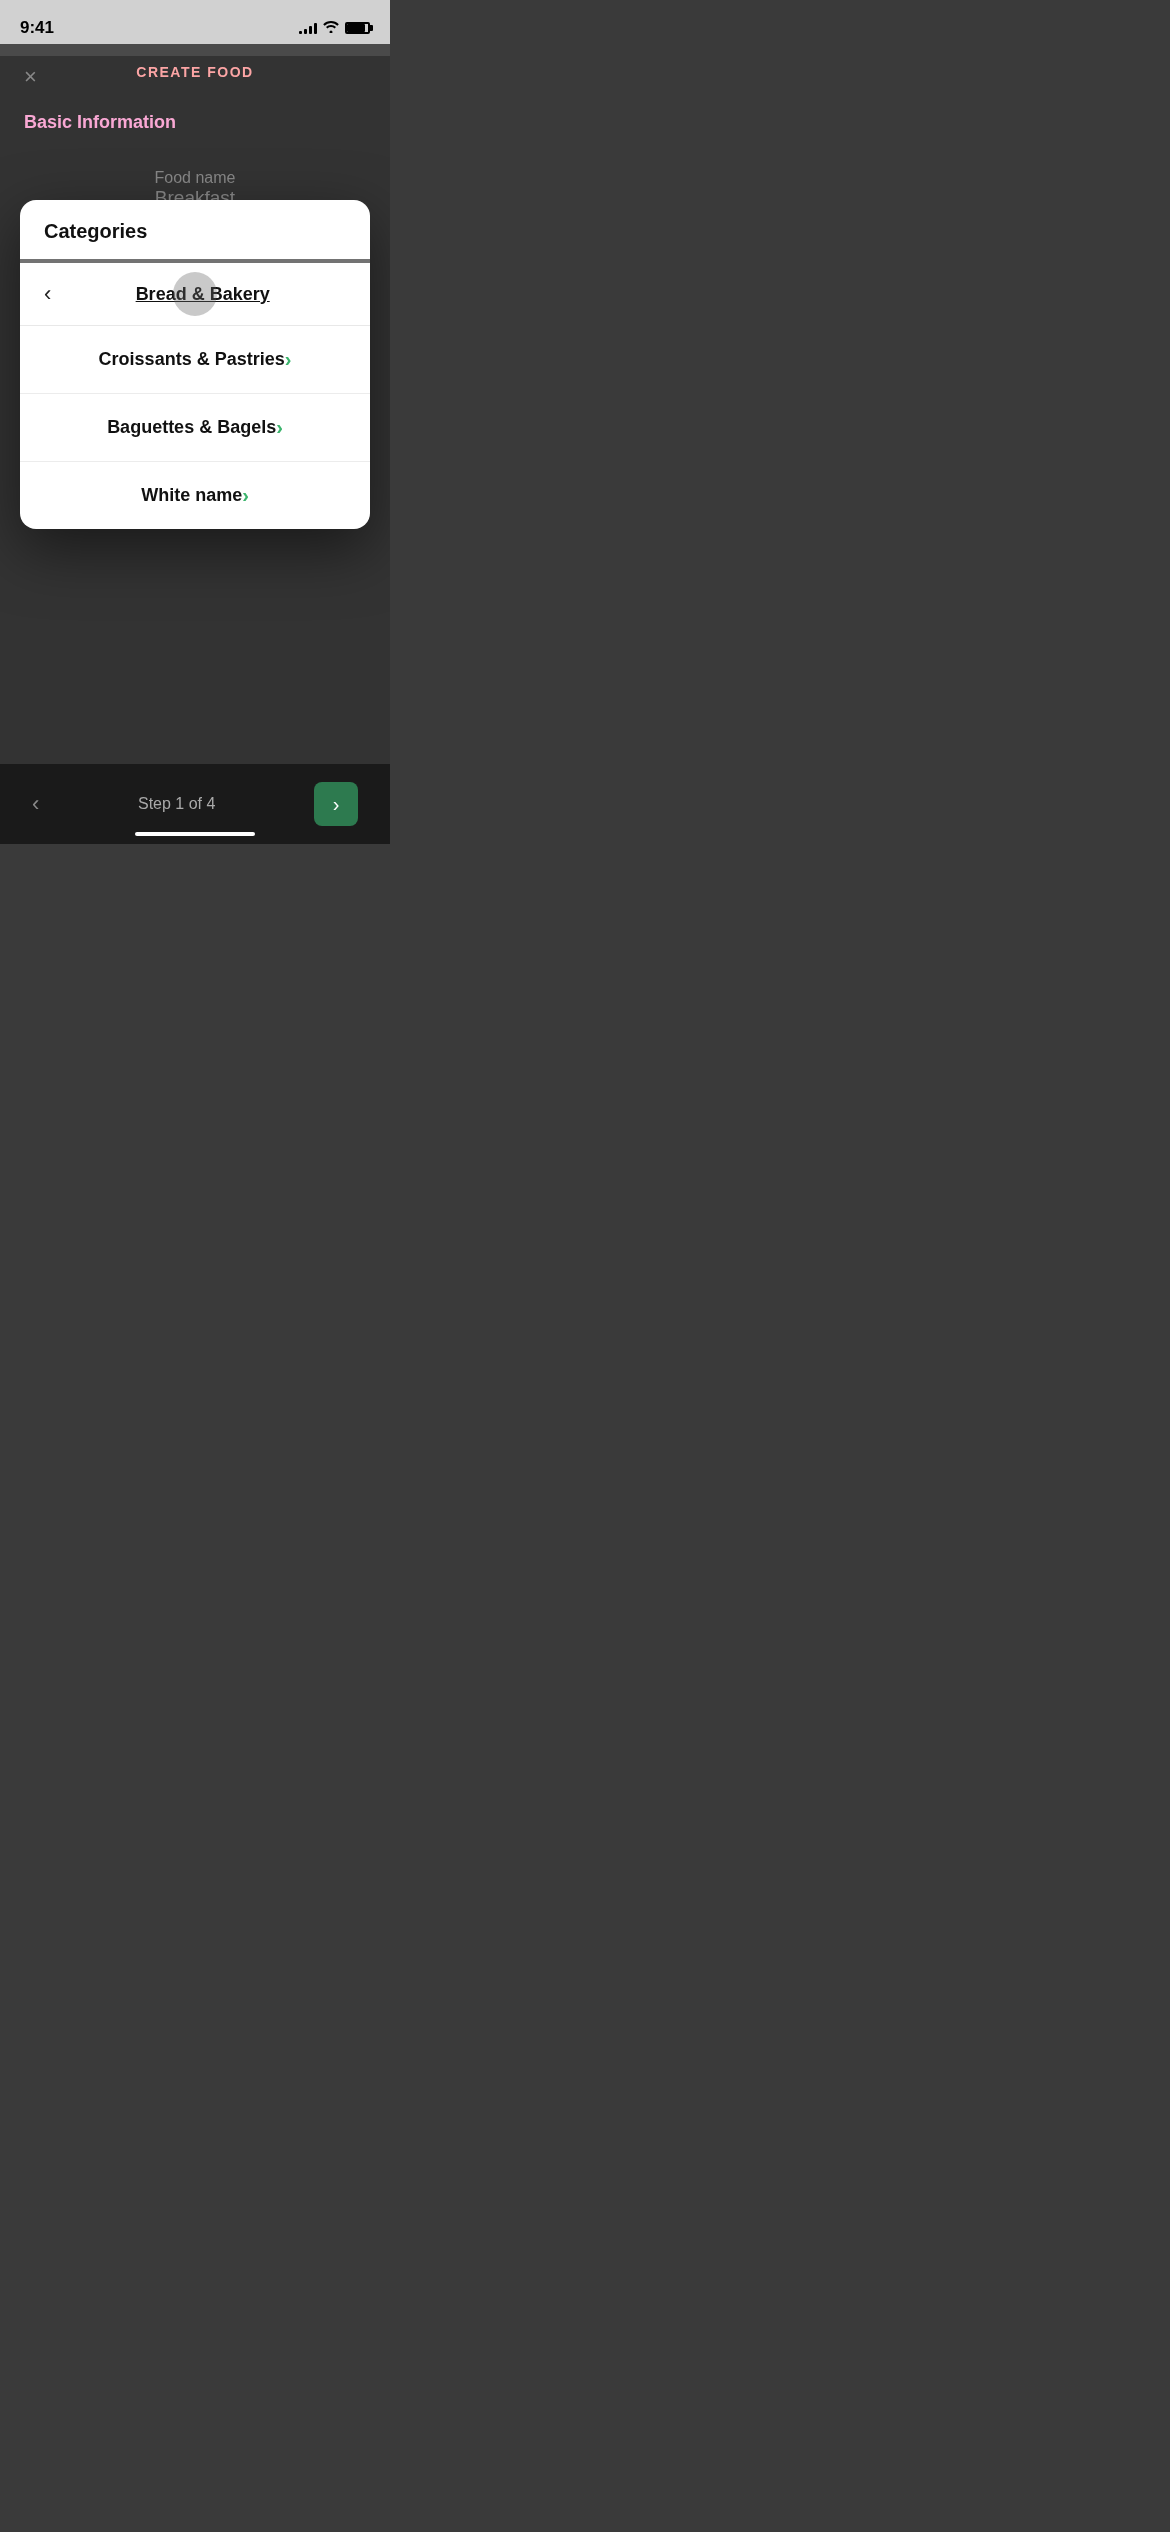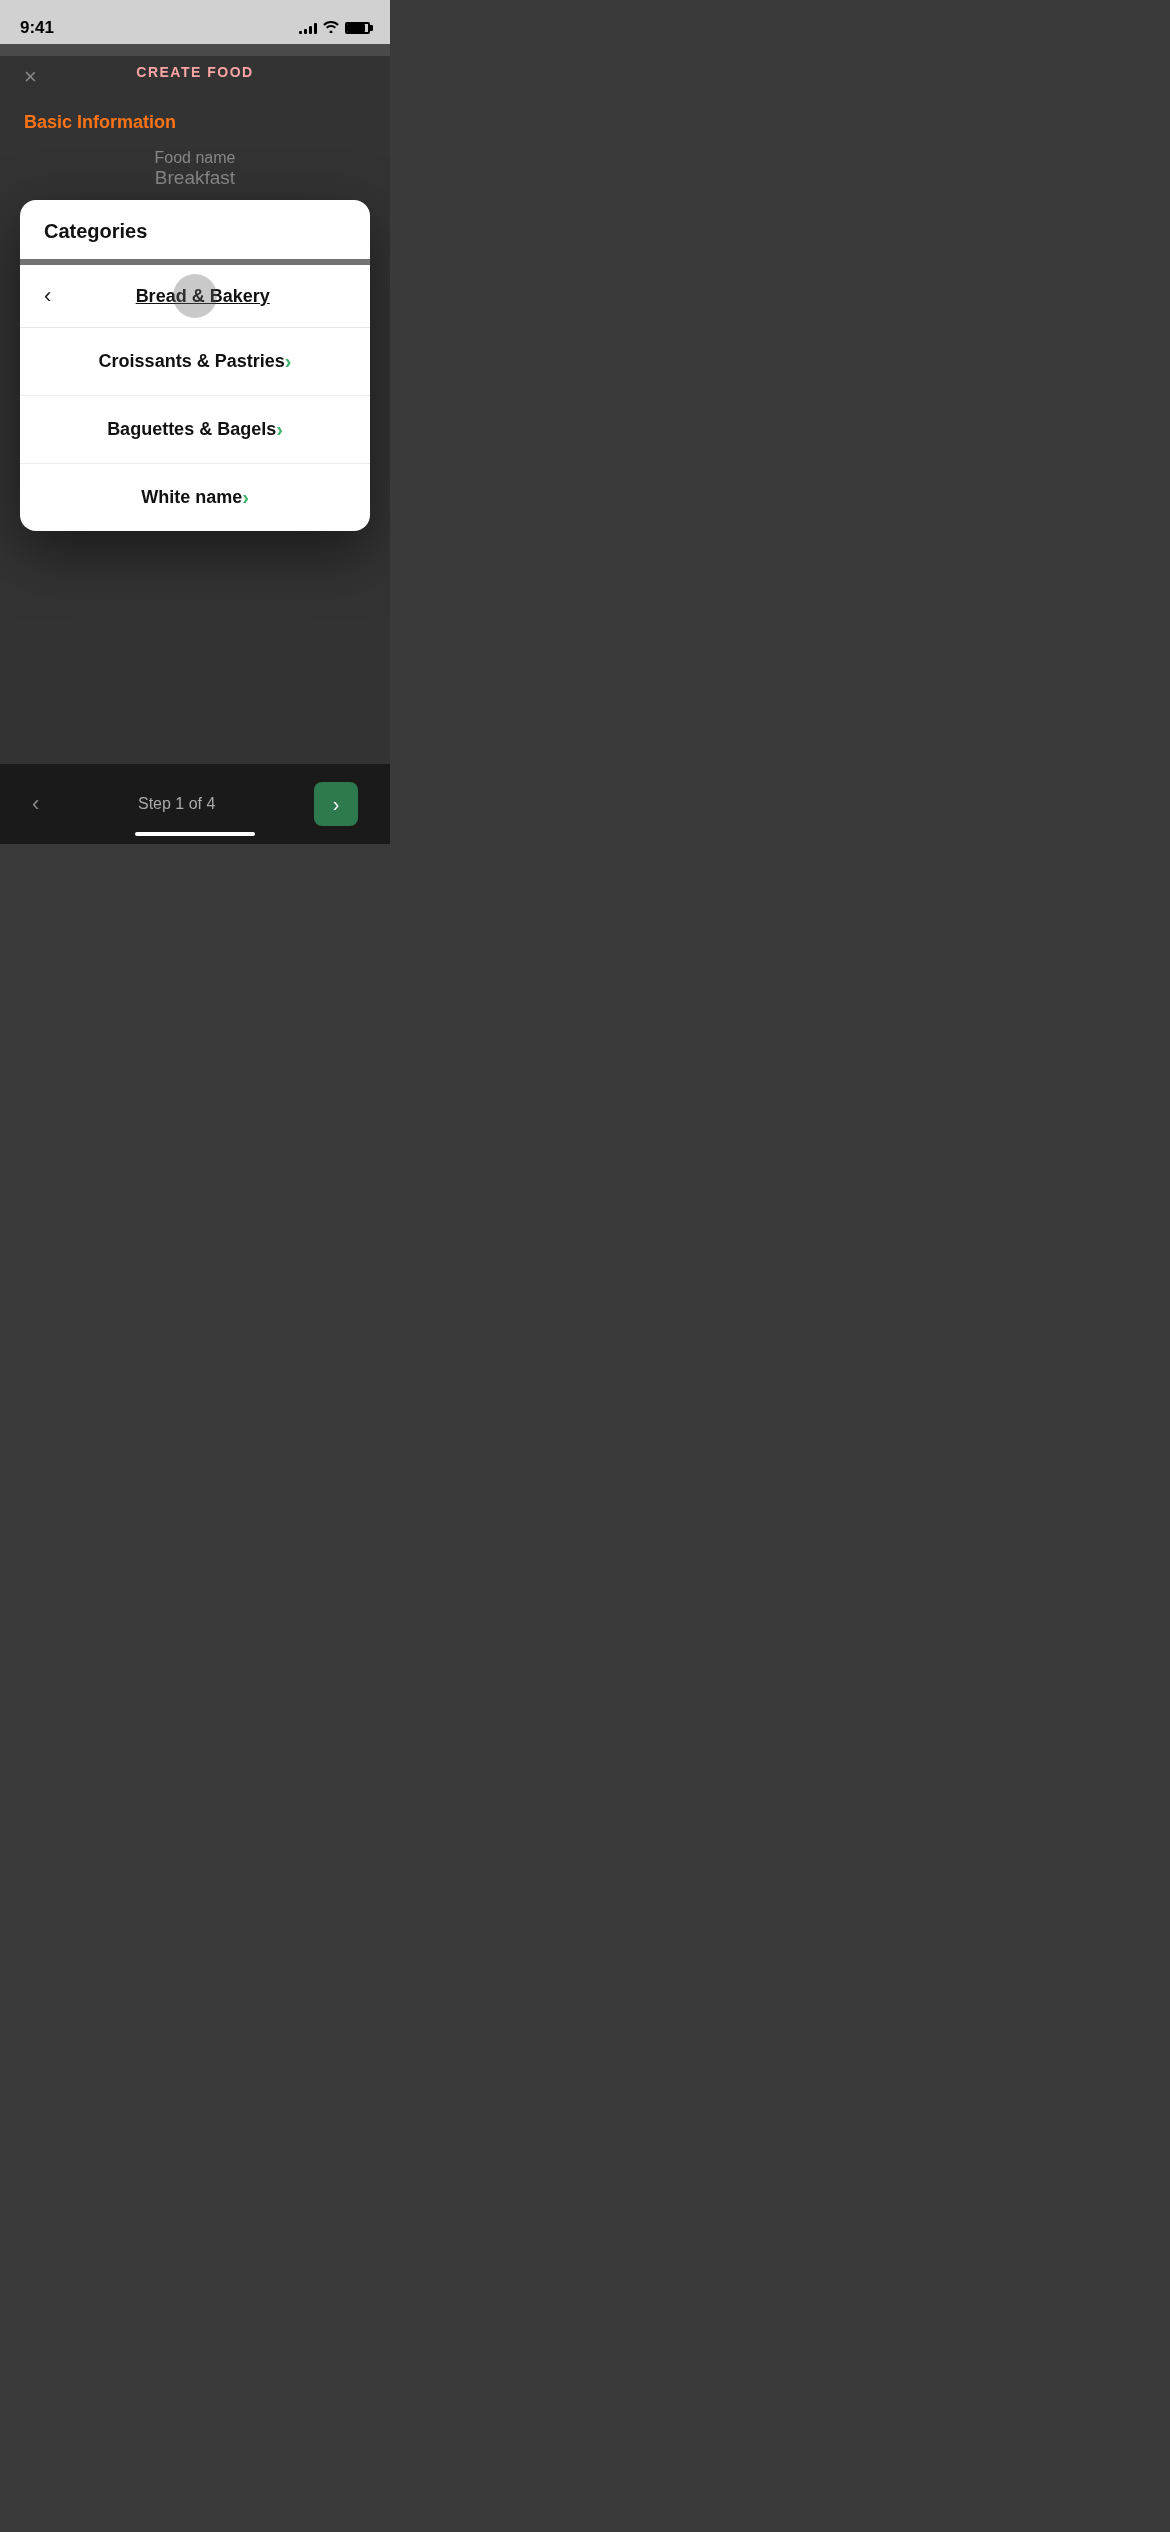"Basic Information" .bg-section-title { color: #f97316 -> #f9a8d4; margin-bottom: none -> 20px }
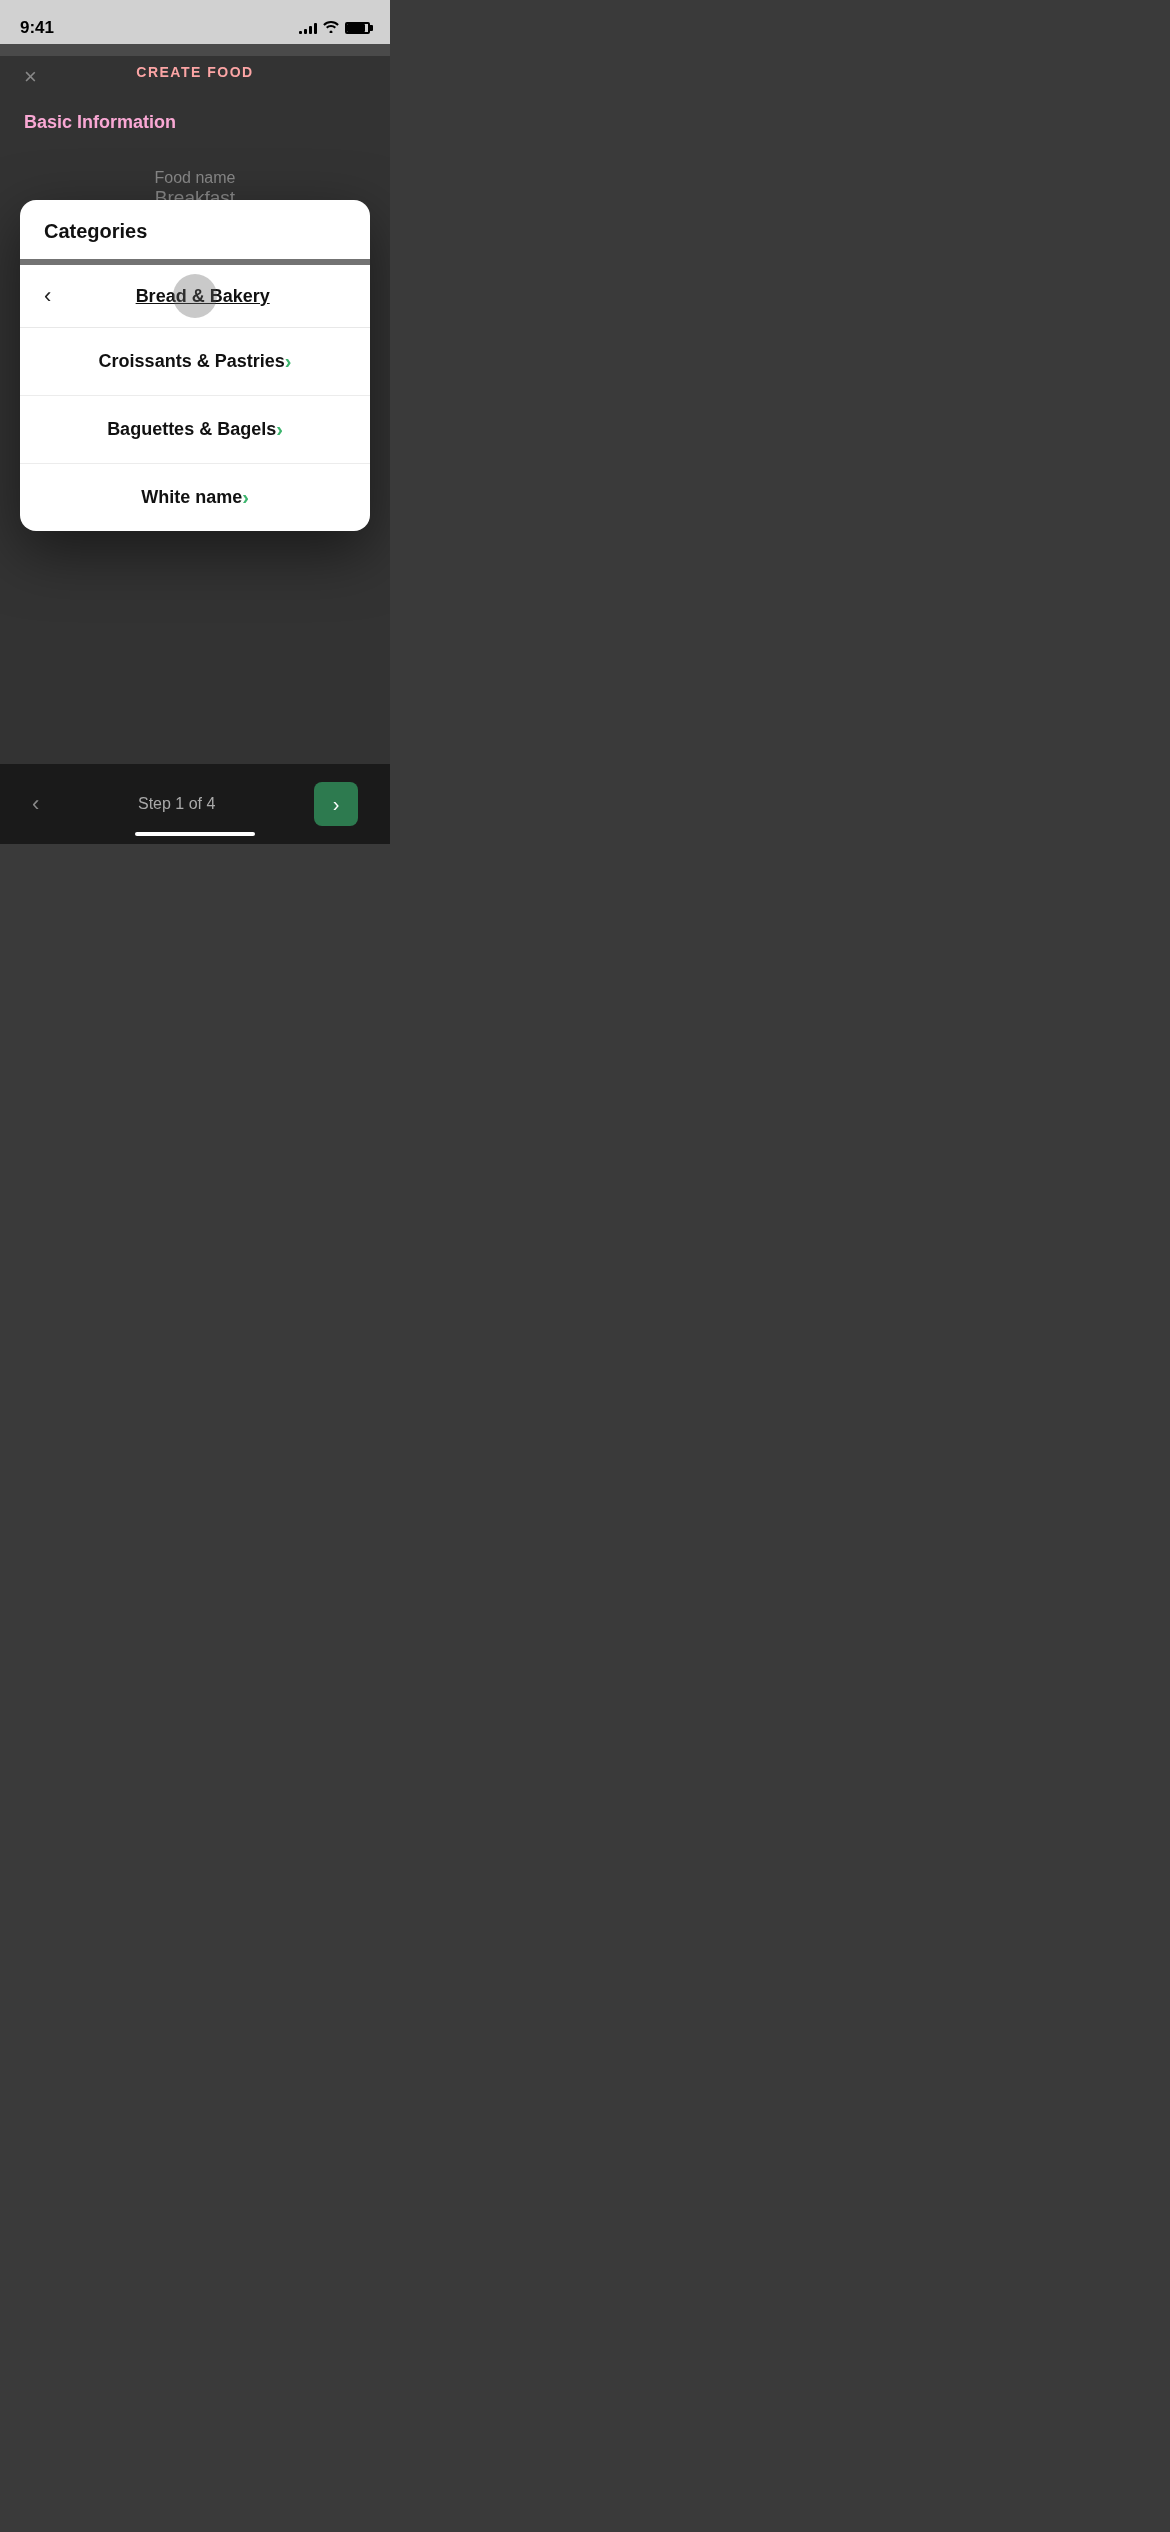"Categories" .modal-header { border-bottom: 6px solid #737373 -> 4px solid #737373 }
